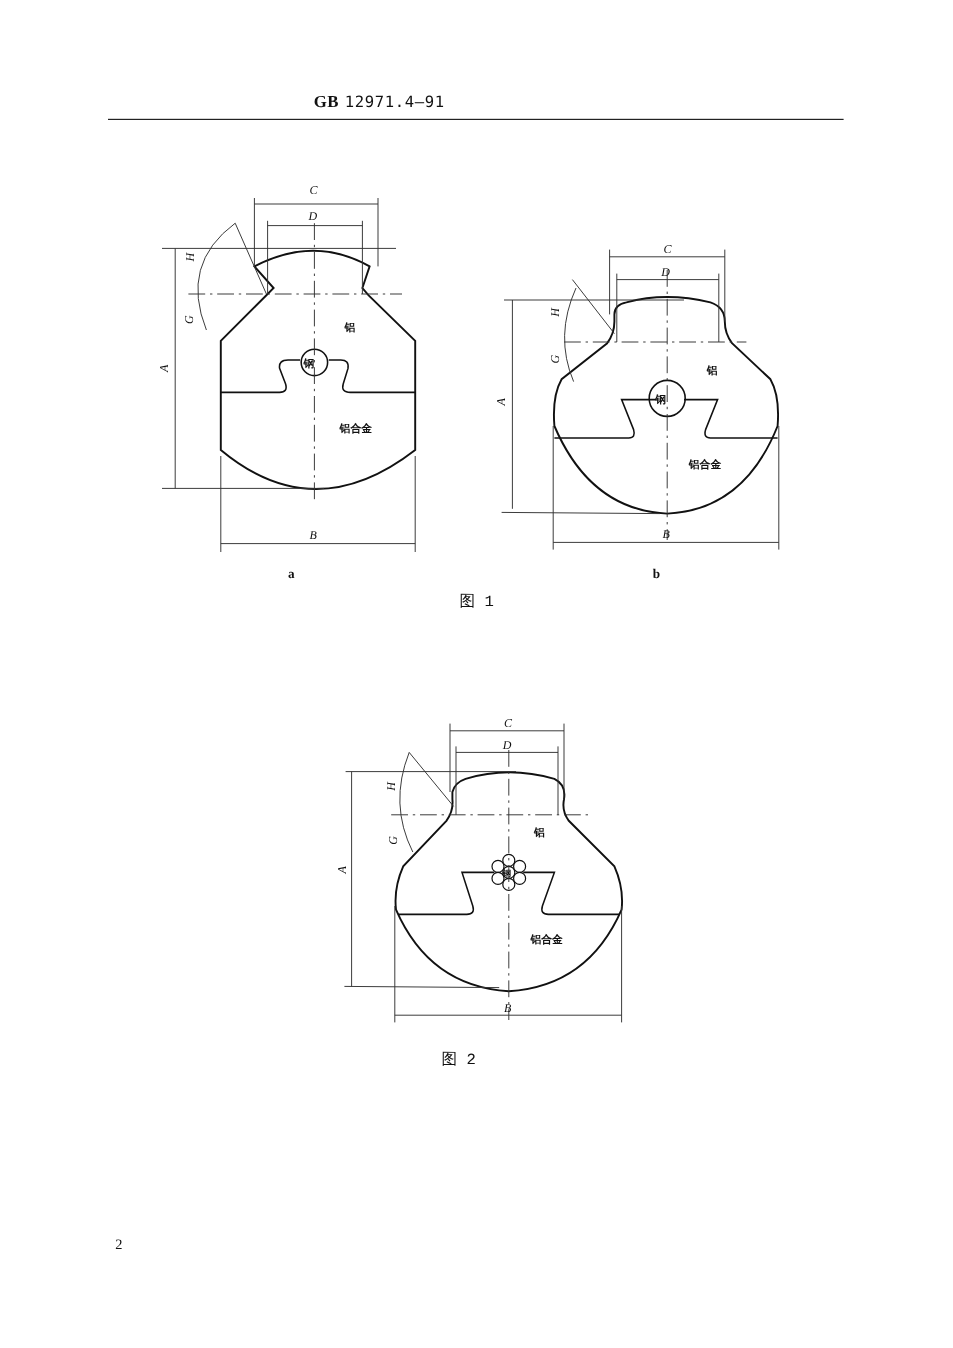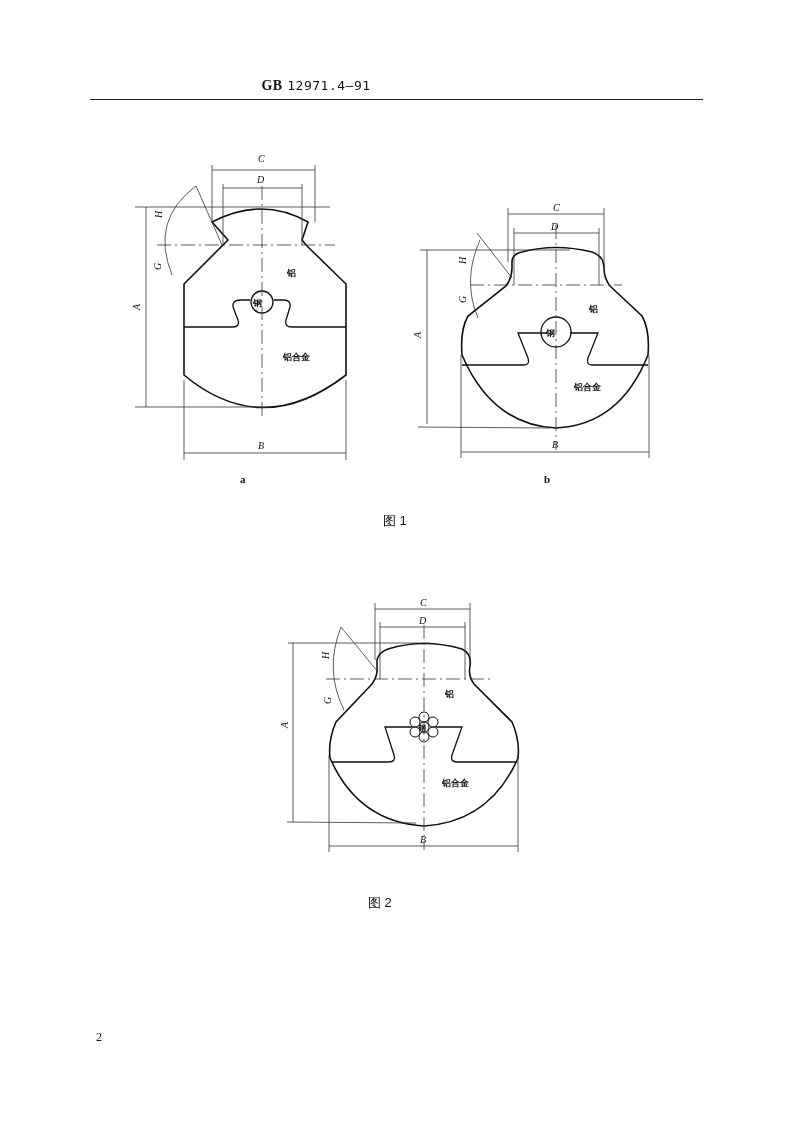"图 1" .caption { font-family: Liberation Sans, sans-serif -> Liberation Mono, monospace; margin-top: 20px -> none }
